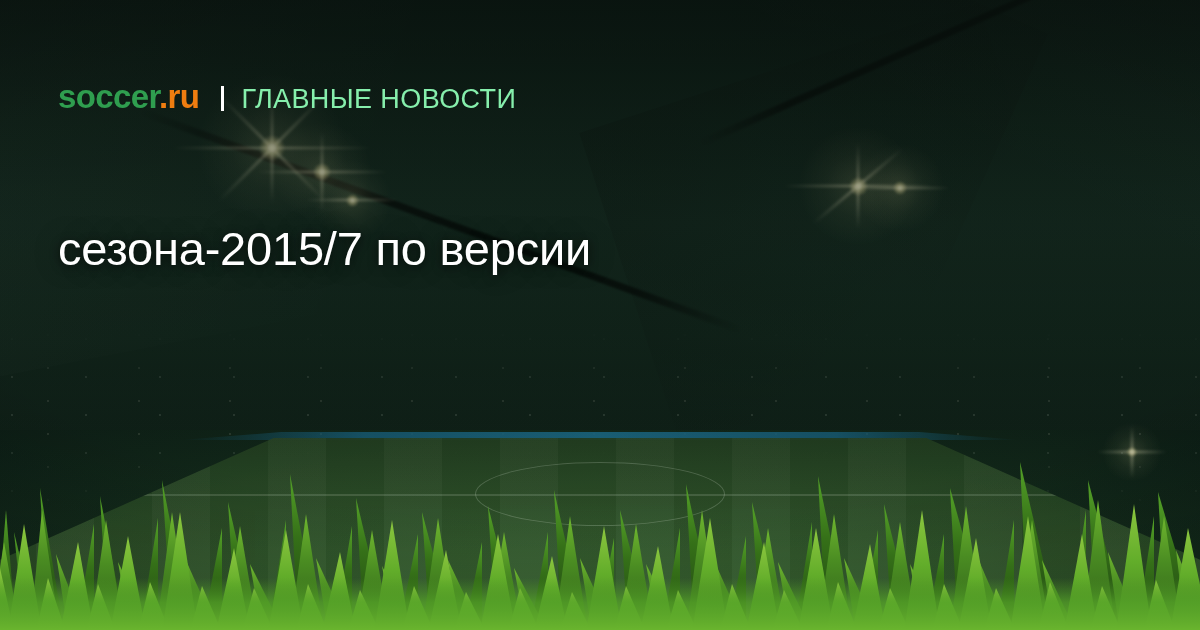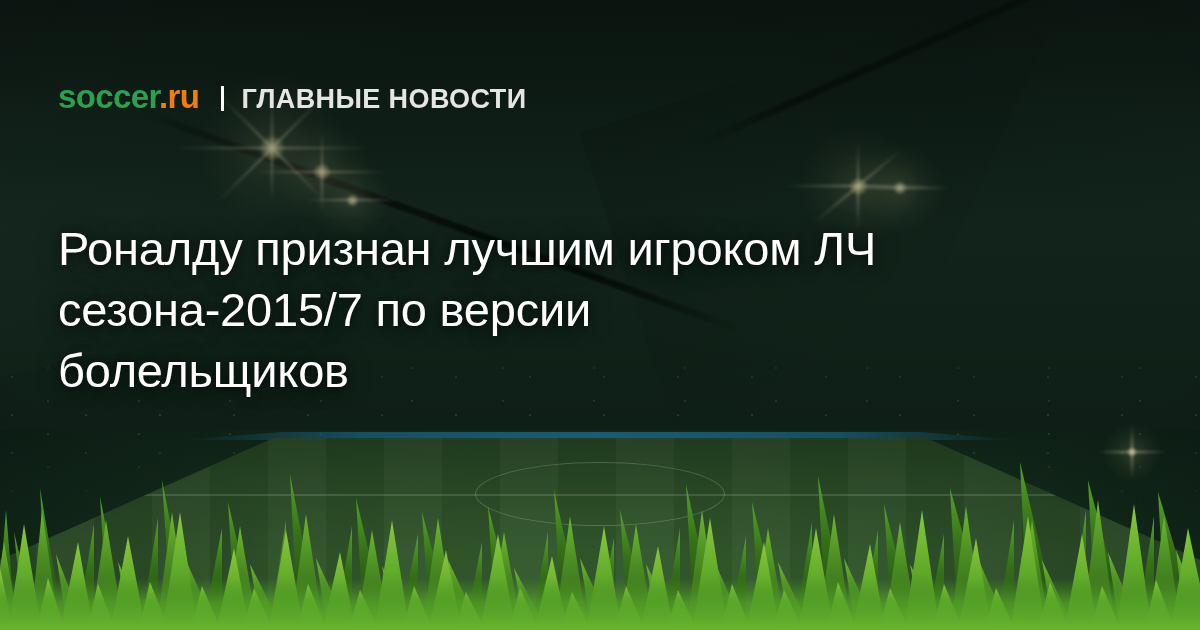"ГЛАВНЫЕ НОВОСТИ" .section { color: #e5e5e5 -> #86efac; font-weight: bold -> normal }
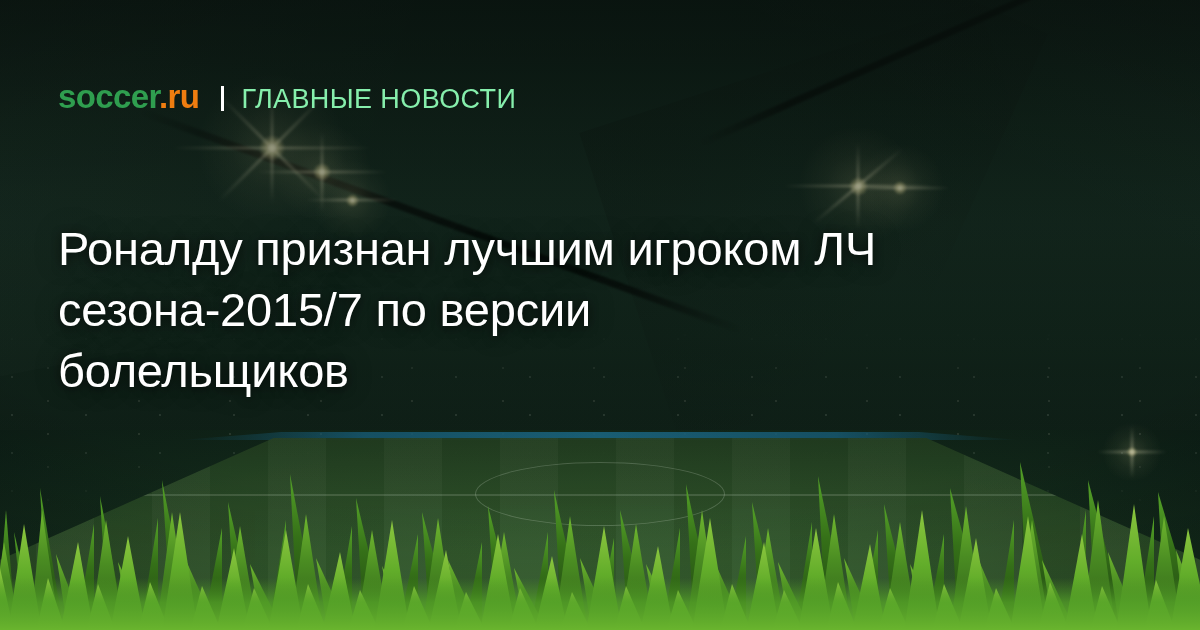"Роналду признан лучшим игроком ЛЧ" span.ln { html: <span>Роналду признан лучшим игроком ЛЧ</span> -> none }
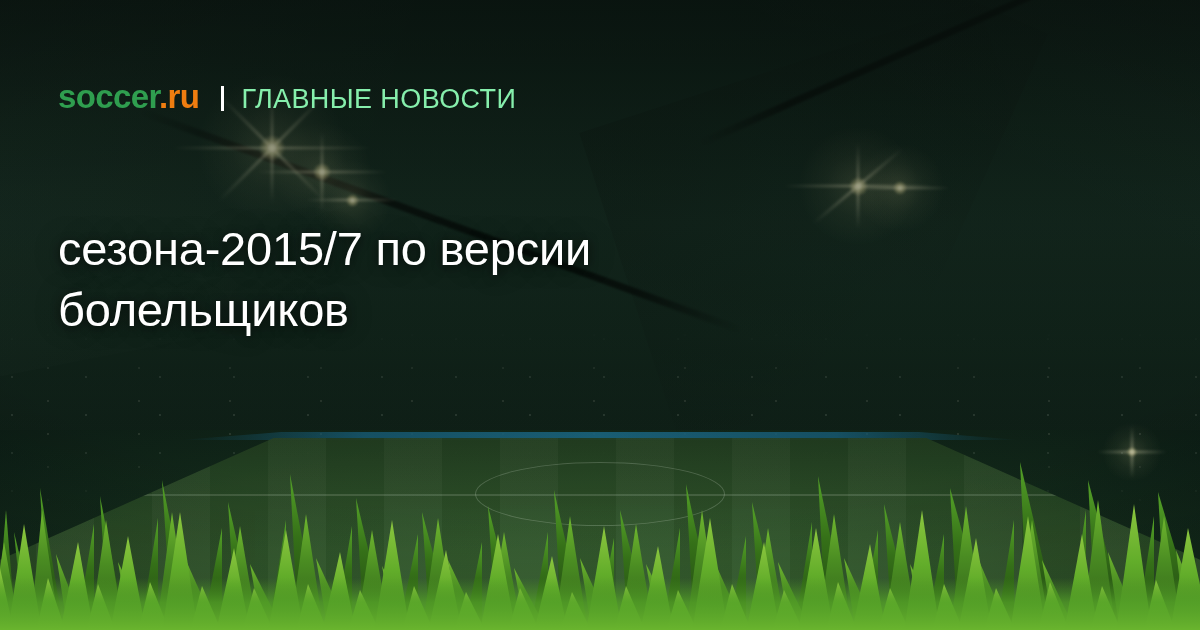"болельщиков" span.ln { html: <span>болельщиков</span> -> none }
